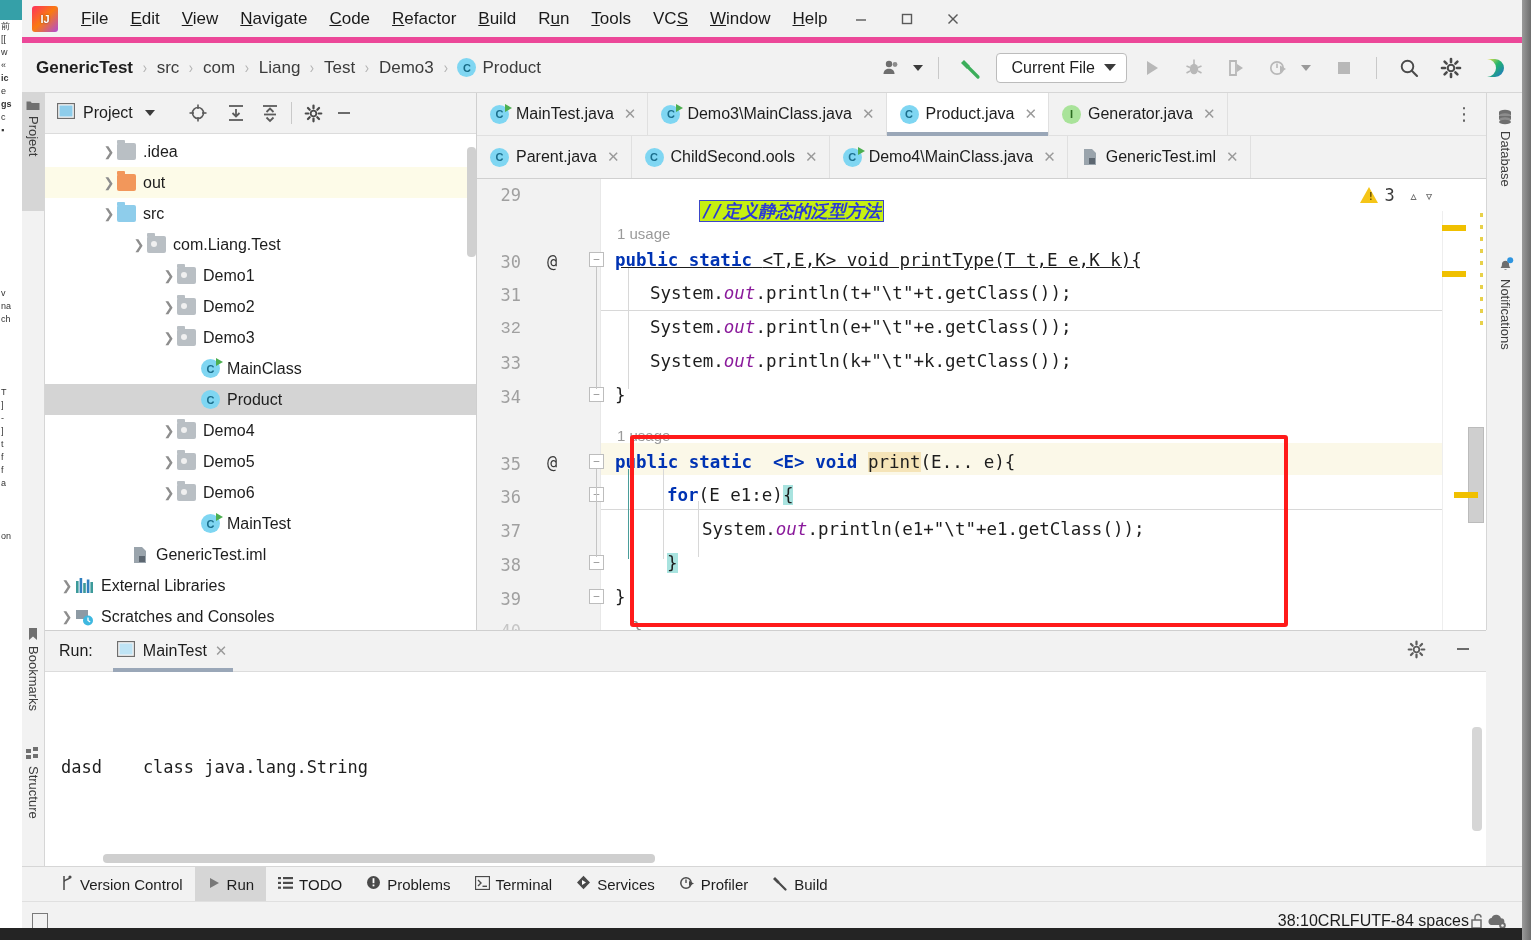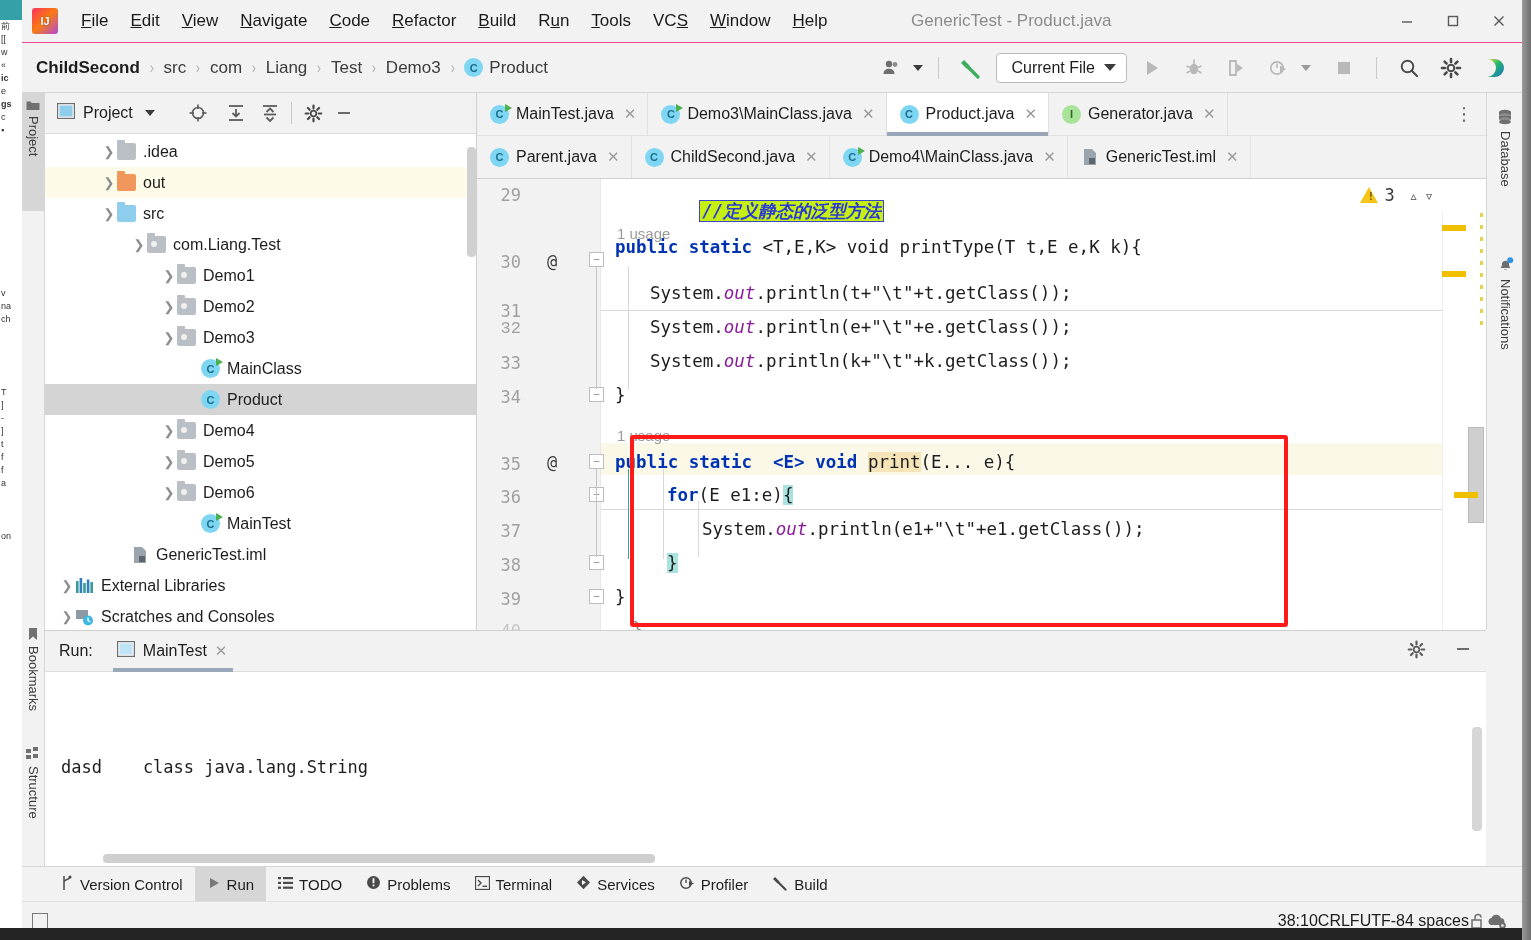"File" .menubar { border-bottom: 1px solid #ec4899 -> 6px solid #ec4899 }
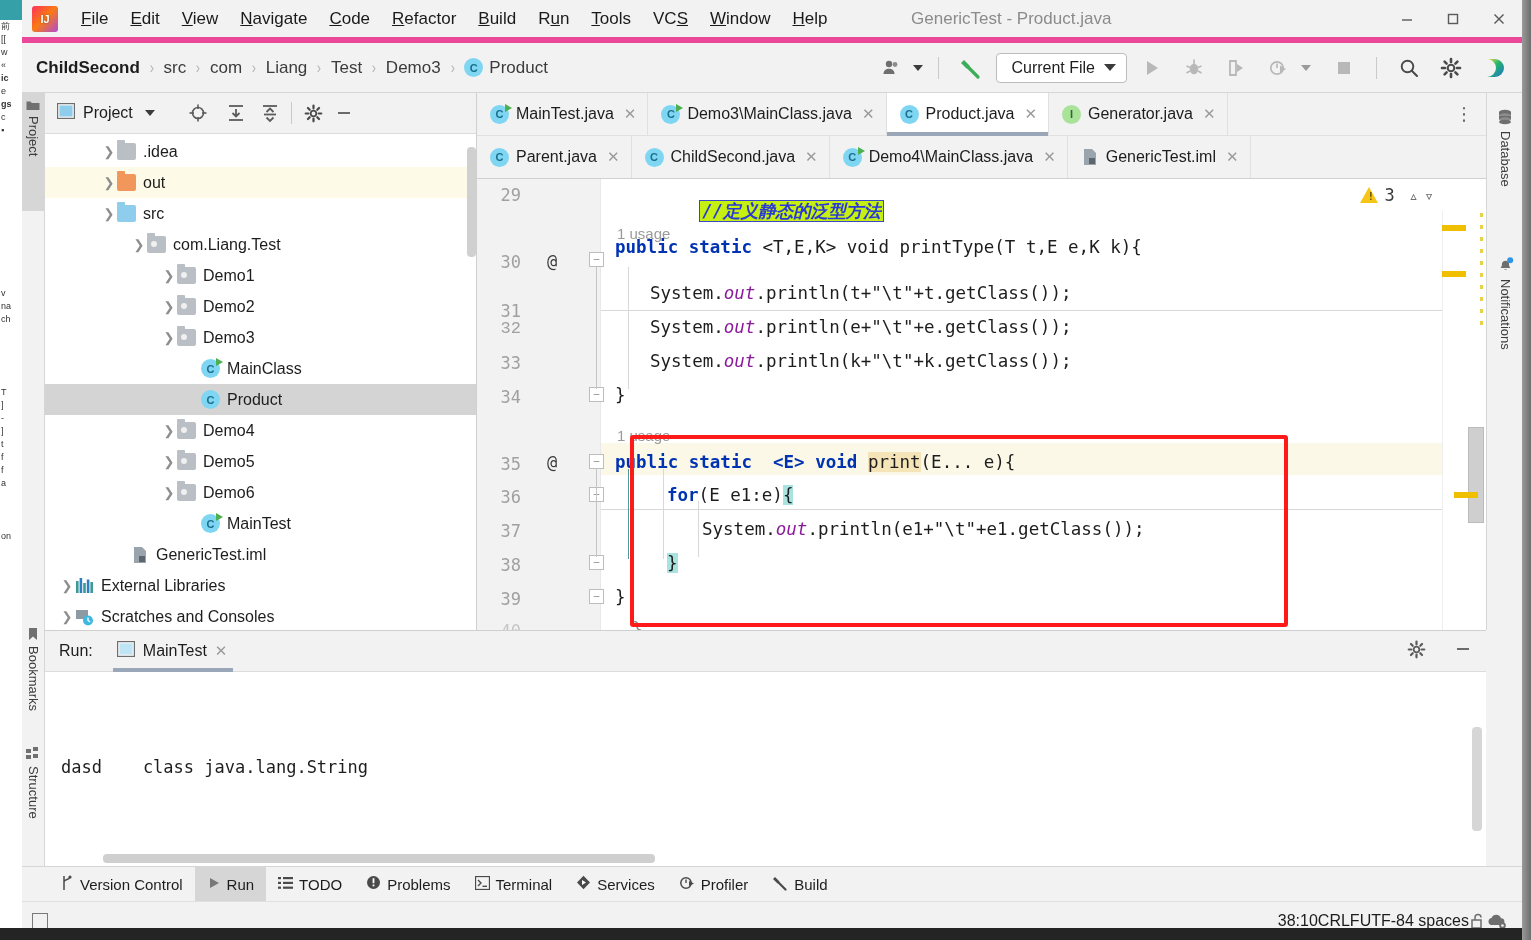"GenericTest - Product.java" div.win-title { html: <div>GenericTest - Product.java</div> -> none }
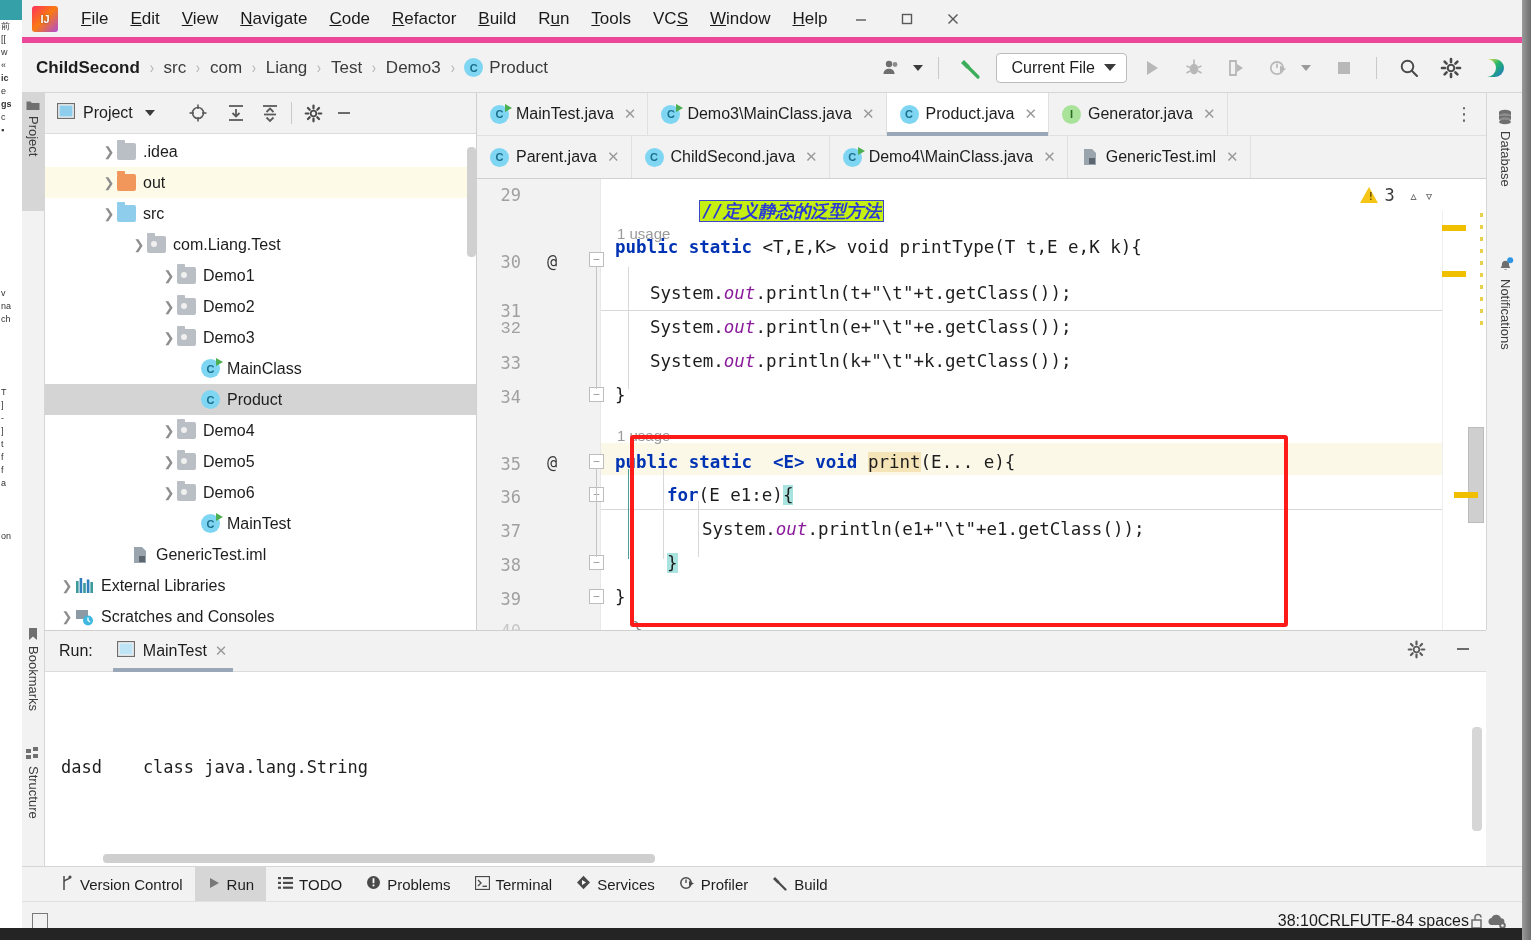"ChildSecond" span.crumb { text: ChildSecond -> GenericTest }
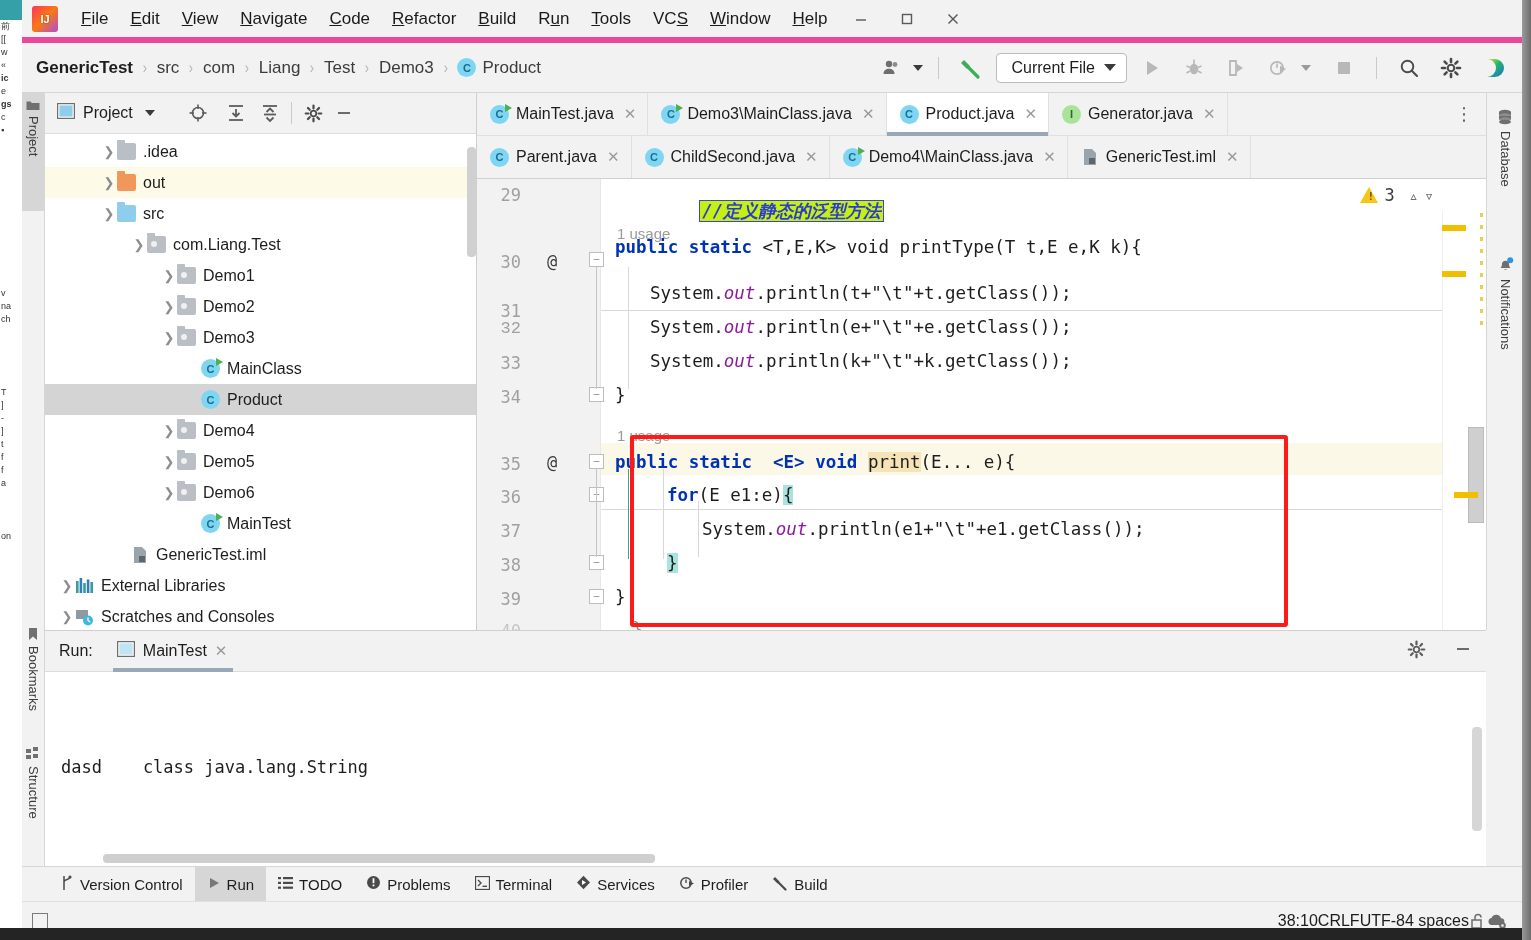"ChildSecond.java" span { text: ChildSecond.java -> ChildSecond.ools }
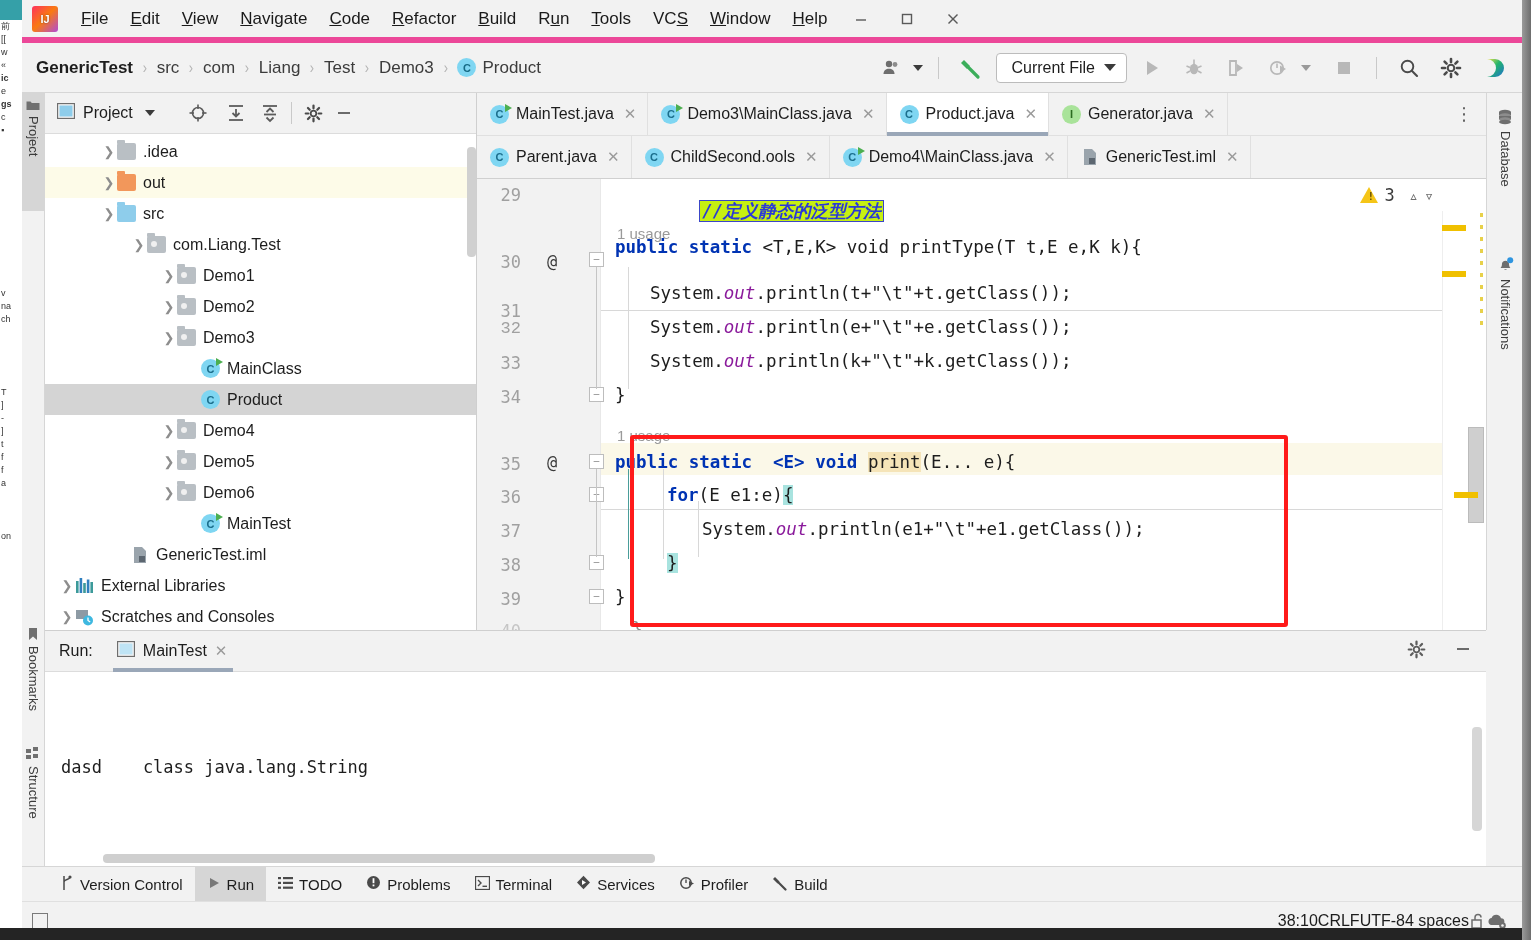"public static <T,E,K> void printType(T" div.code-line { text-decoration: none -> underline; top: 60px -> 73px }
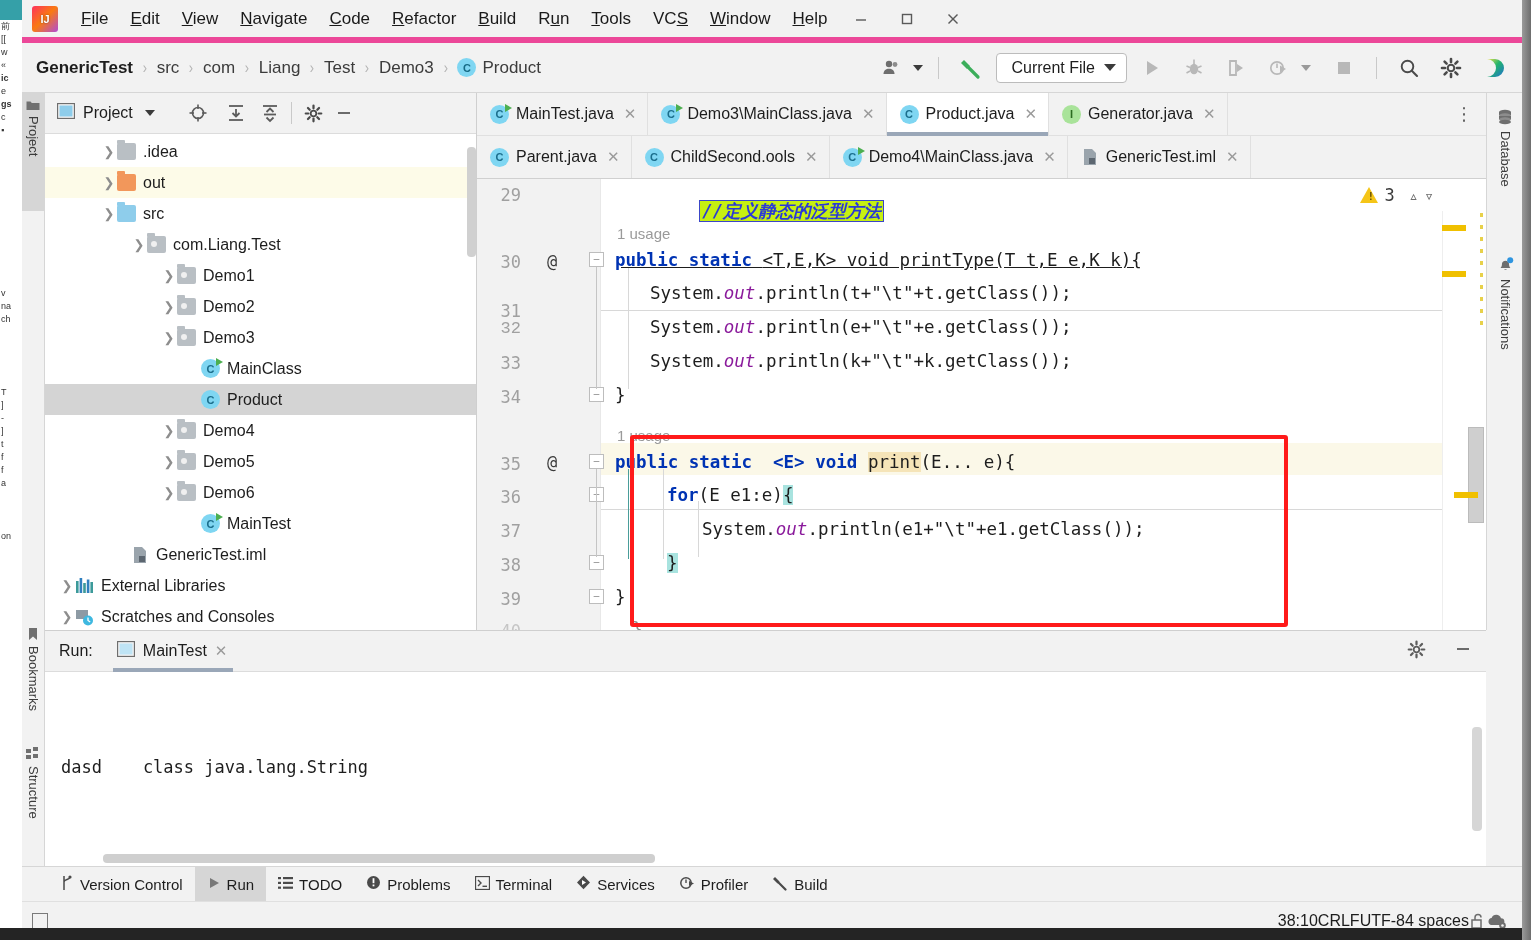"31" div.lnum { top: 122px -> 106px }
